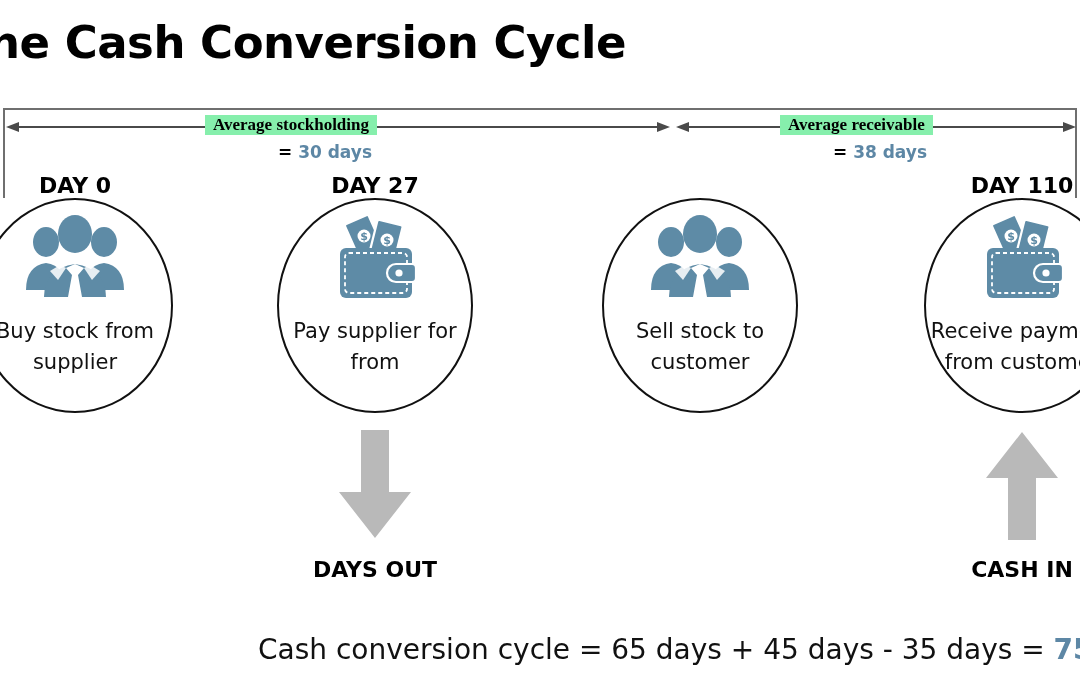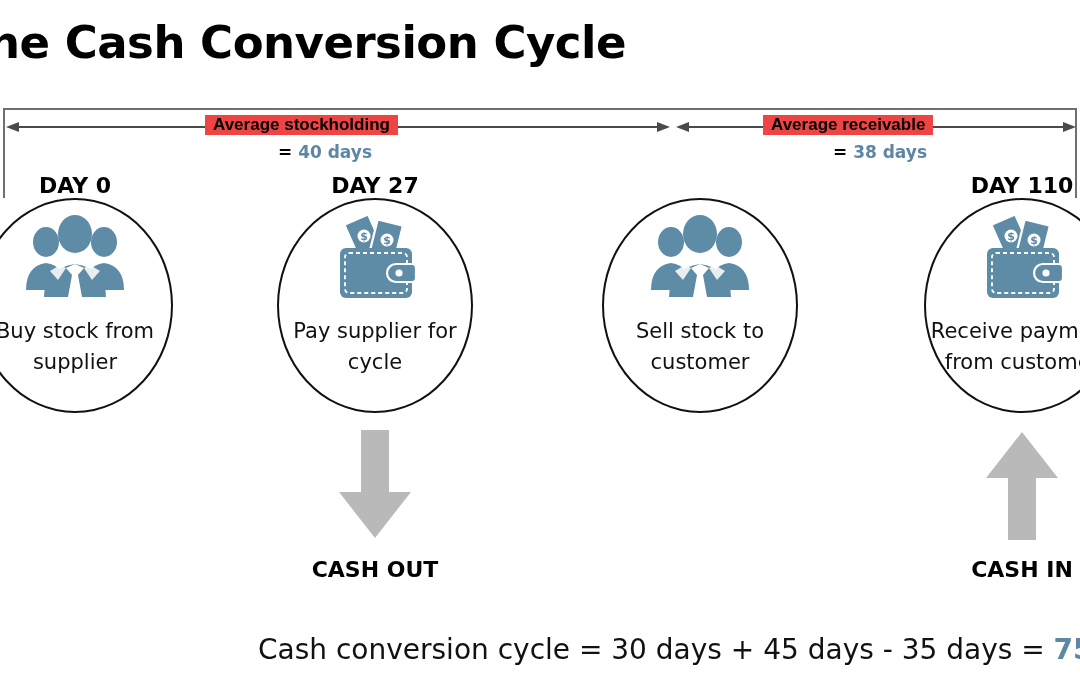"Average stockholding" .measure-label { background: #ef4444 -> #86efac; font-family: Liberation Sans, sans-serif -> Liberation Serif, serif }
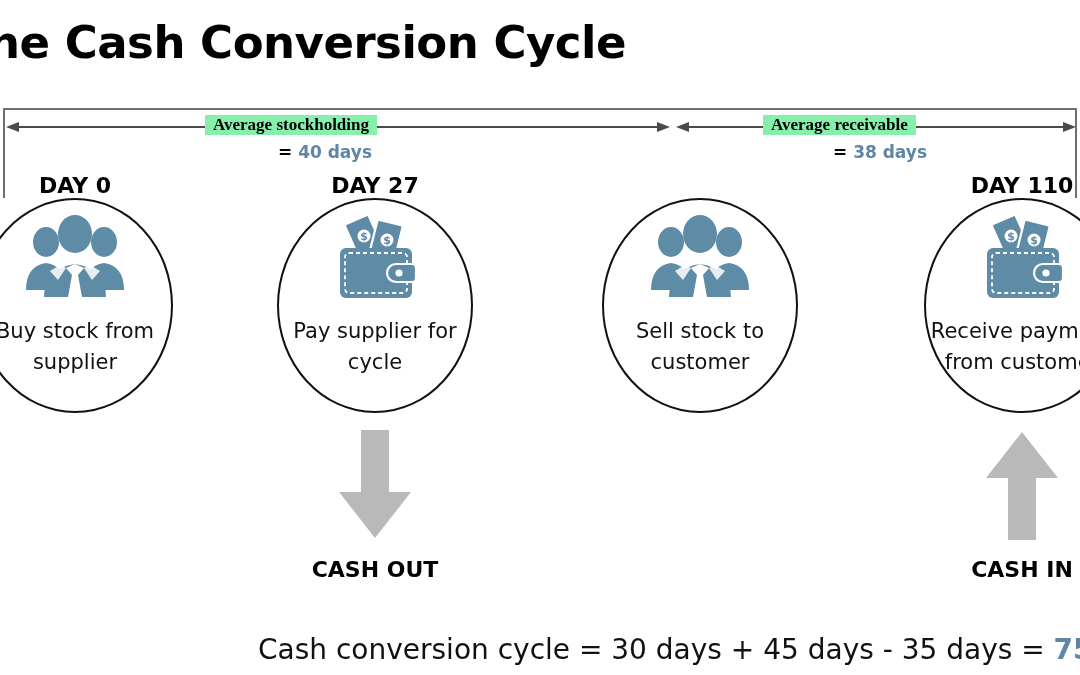"Average receivable" #label-recv { left: 763px -> 780px }
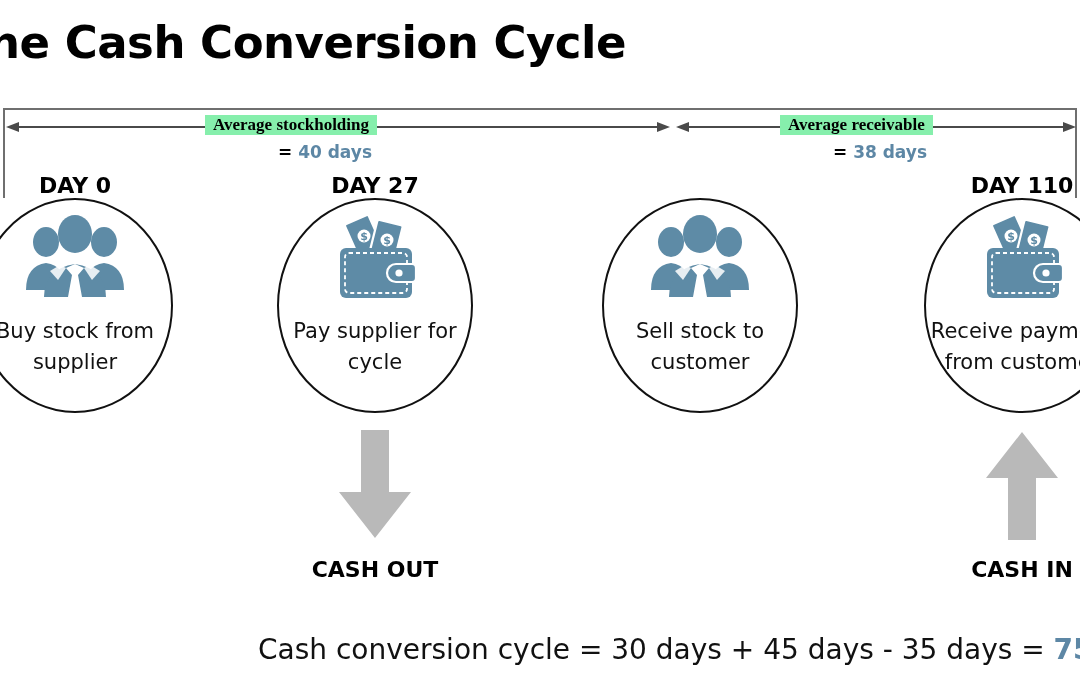"40 days" span.days-val { text: 40 -> 30 }
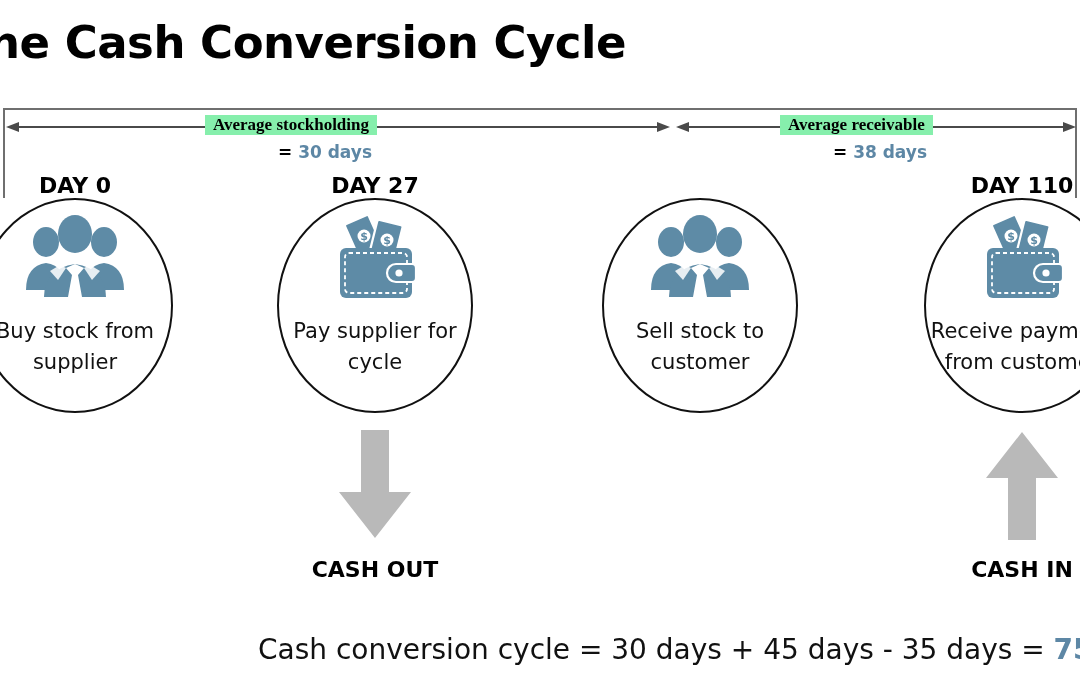"Pay supplier for cycle" div.caption { text: cycle -> from }
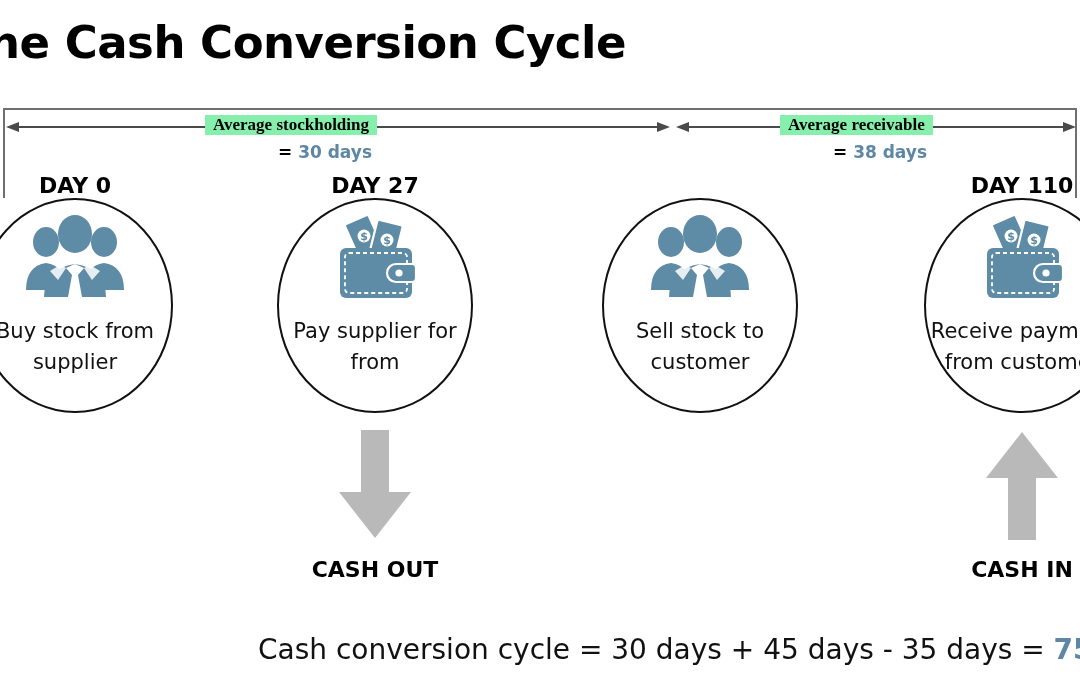"CASH OUT" div.flow-label { text: CASH -> DAYS }
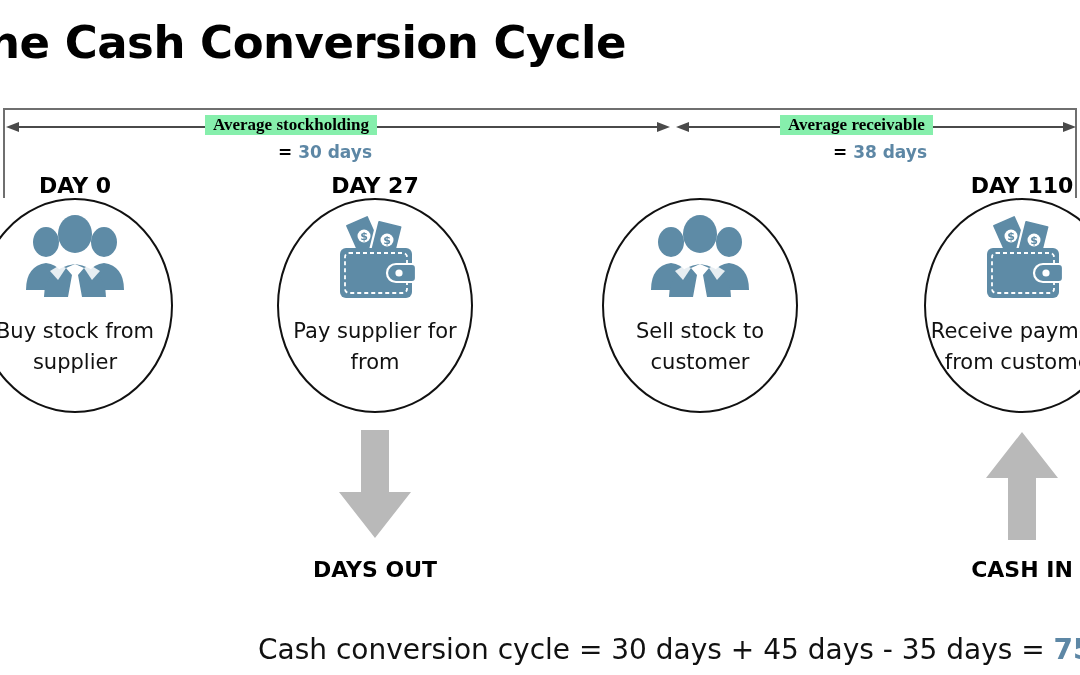"Cash conversion cycle = 30" span { text: 30 -> 65 }
